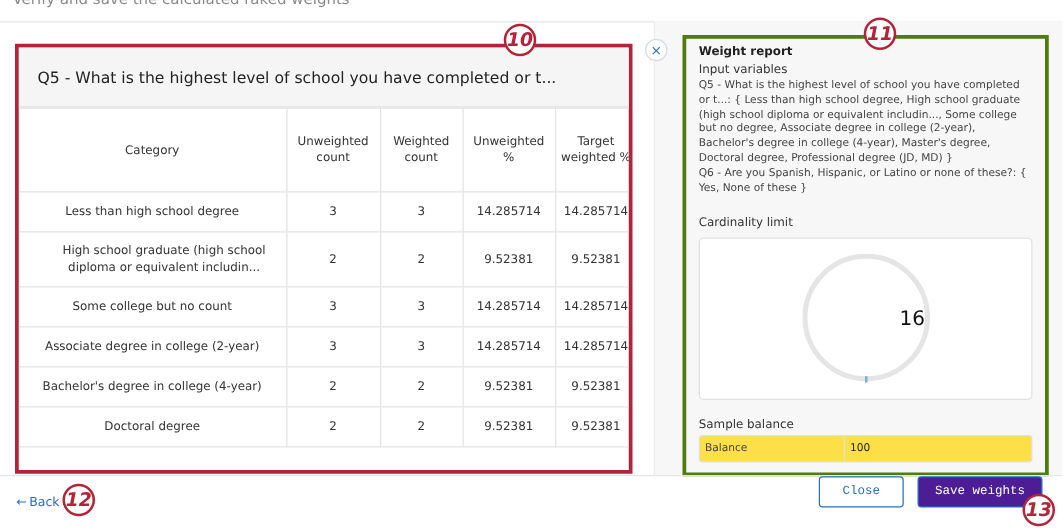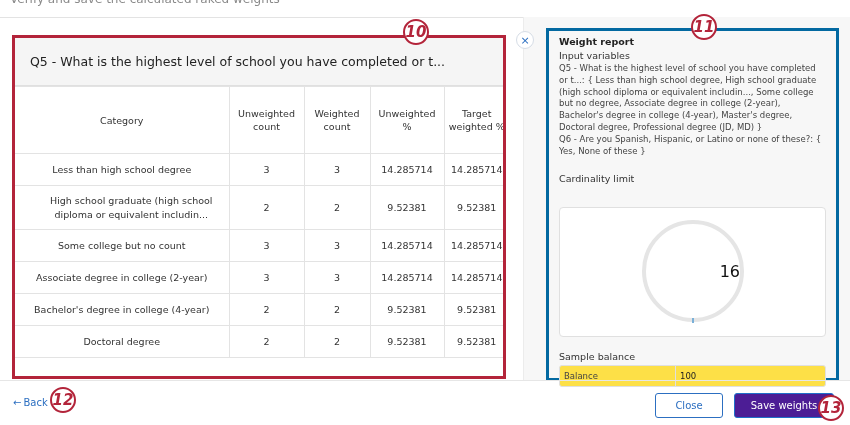"Weight report" .right-panel { border: 3px solid #0369a1 -> 3px solid #4d7c0f }
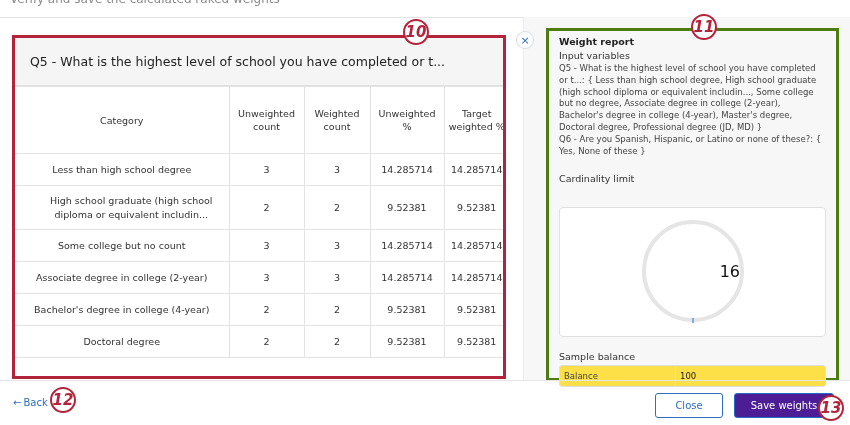"Cardinality limit" .card-label { margin-bottom: 23px -> 6px }
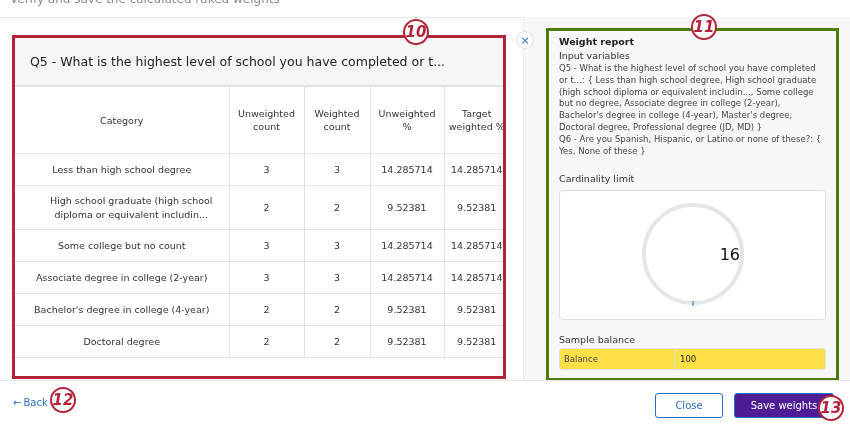"Close" .btn { font-family: none -> Liberation Mono, monospace; top: 393px -> 381px }
